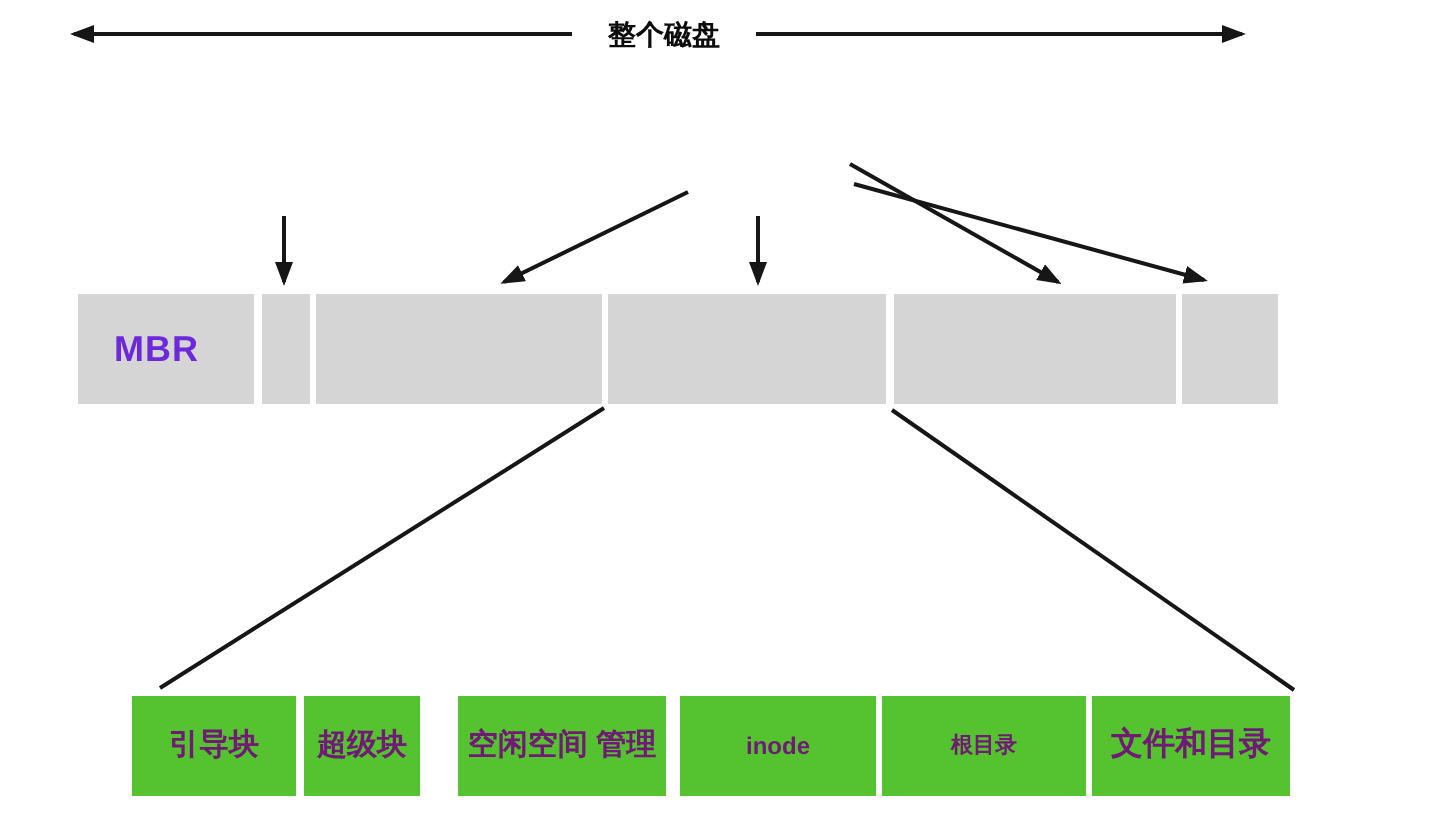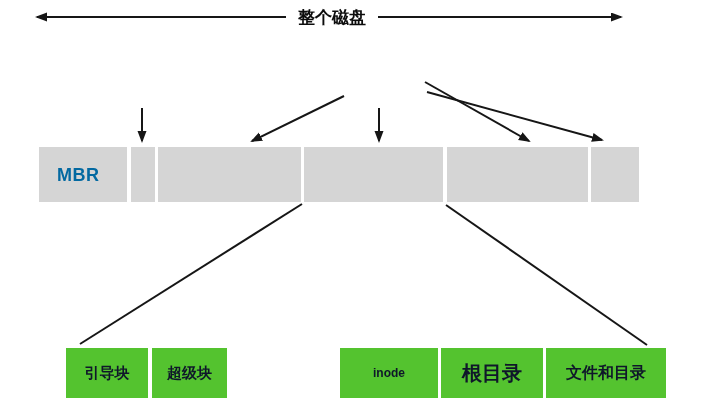"整个磁盘" .diagram-label { font-size: 17px -> 14px }
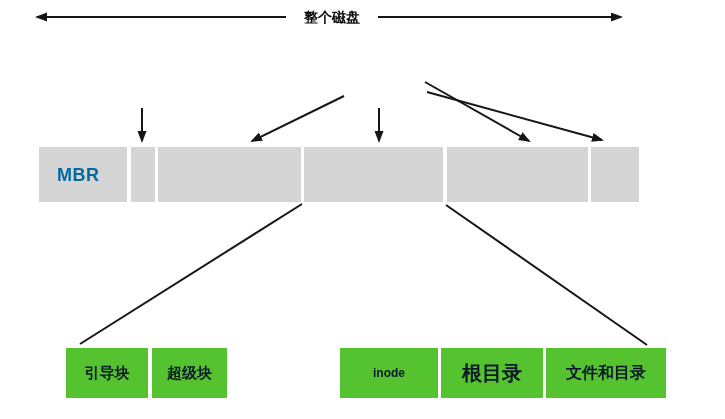"MBR" .disk-bar .seg-label { color: #0369a1 -> #6d28d9 }
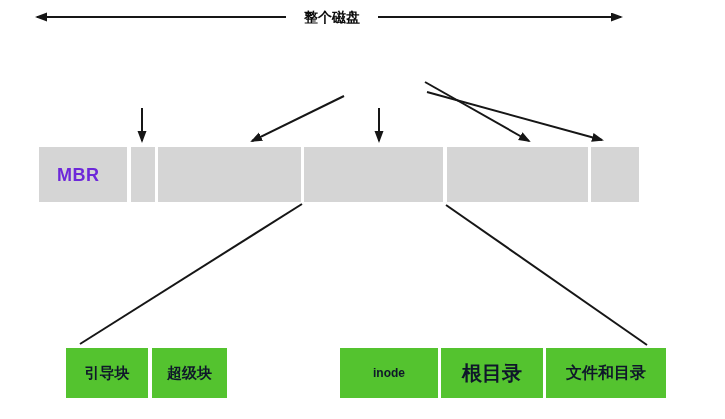"引导块" .fs-bar .seg { color: #0f172a -> #701a75 }
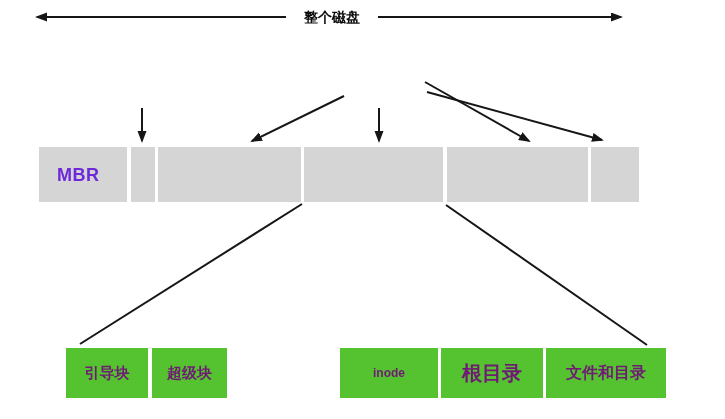"超级块" div.seg { width: 75px -> 58px }
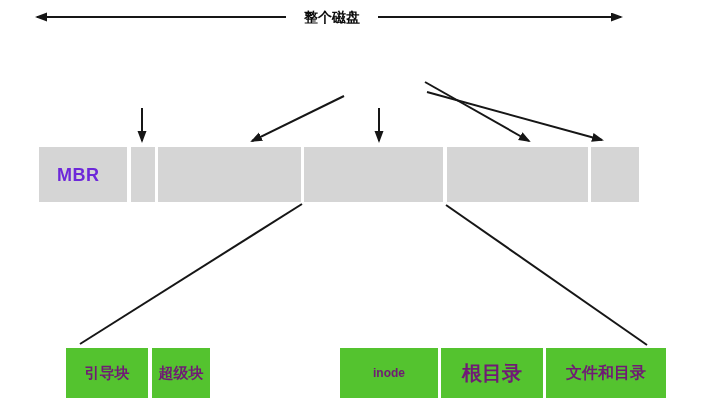"空闲空间 管理" div.seg { html: none -> <div> <span>空闲空间 管理</span> </div> }
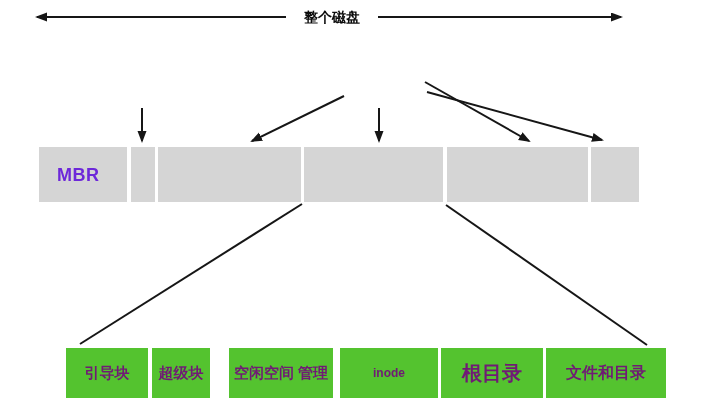"根目录" div.seg { font-size: 20px -> 11px }
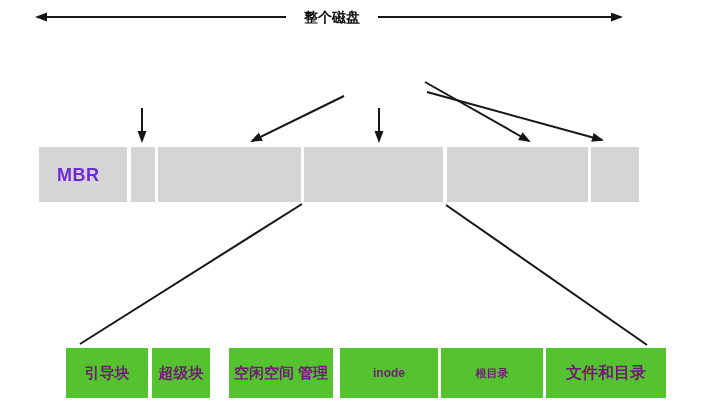"文件和目录" div.seg { width: 120px -> 99px }
